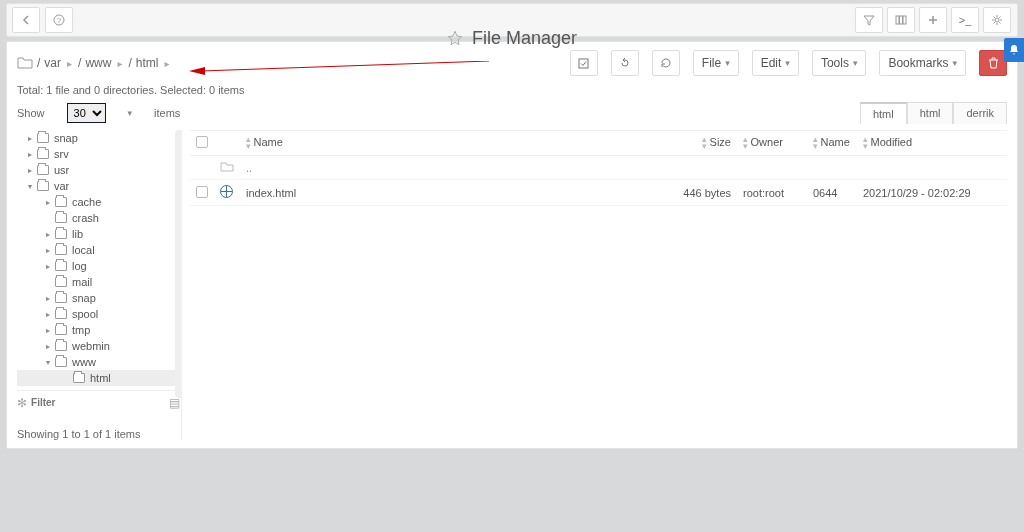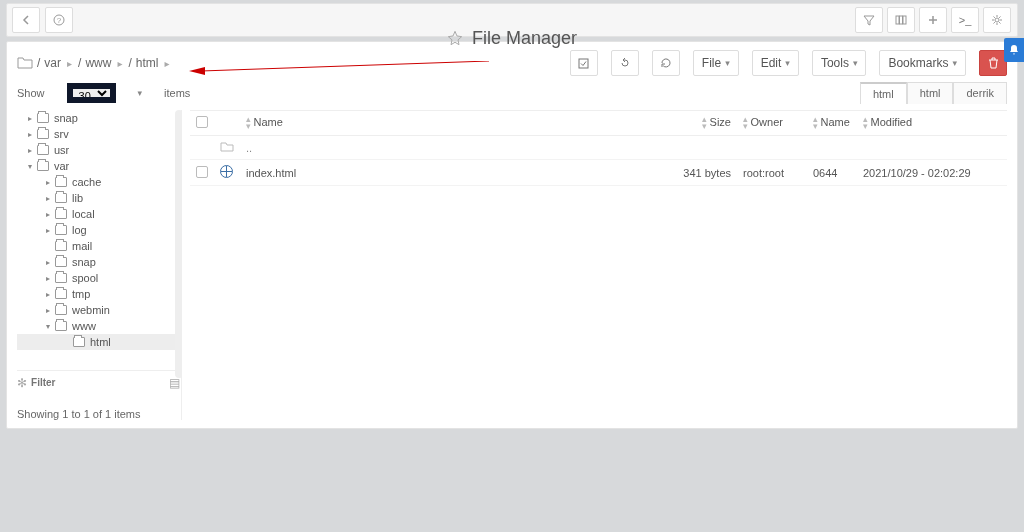"Total: 1 file and 0" div.status-row { html: none -> <div>Total: 1 file and 0 directories. Selected: 0 items</div> }
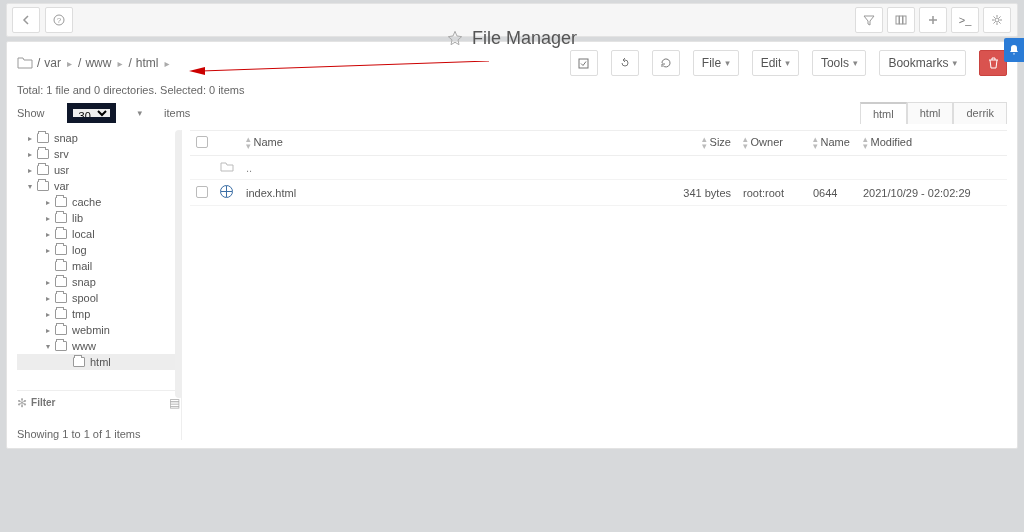"30" .show-left select { border: 6px solid #0f172a -> 1px solid #0f172a }
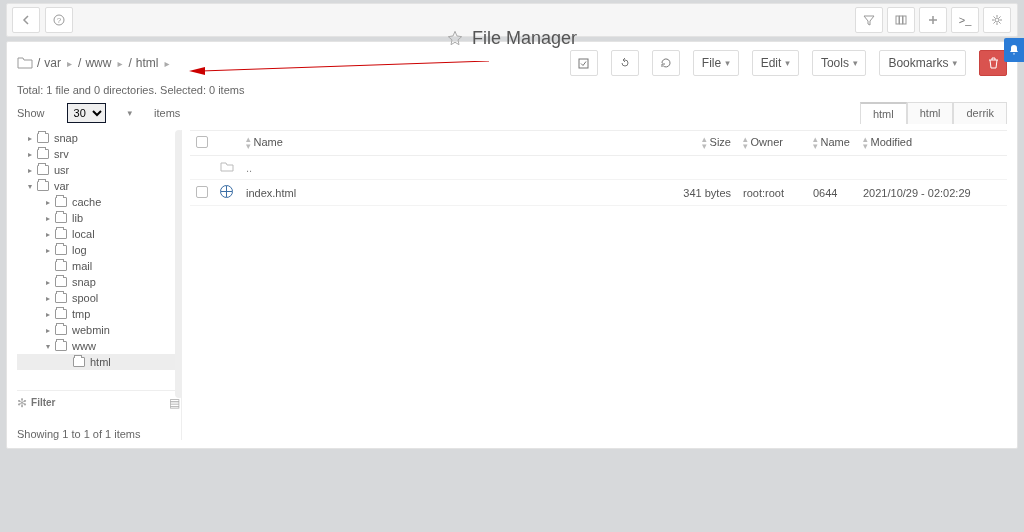"341 bytes" td { text: 341 -> 446 }
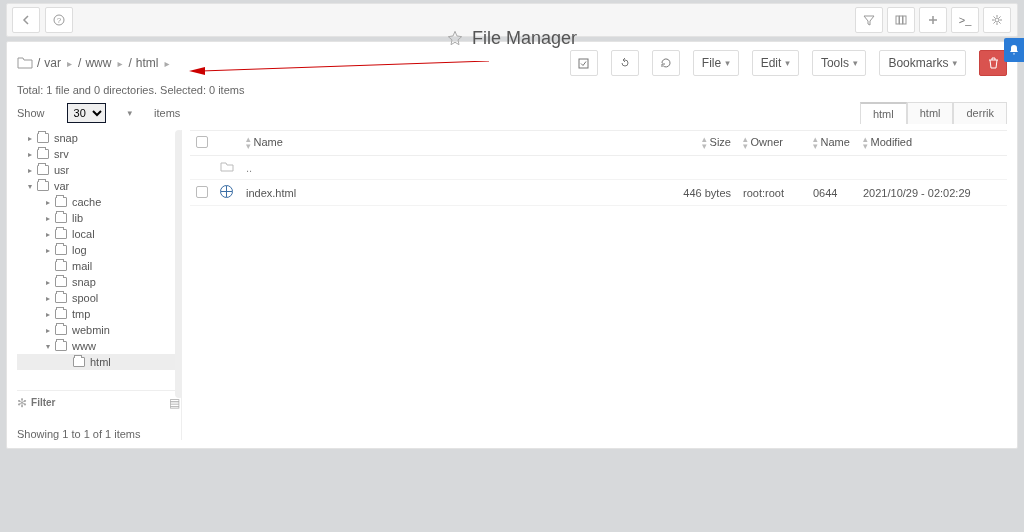"crash" li.depth2 { html: none -> <li> <span></span> <span></span> <span>crash</span> </li> }
